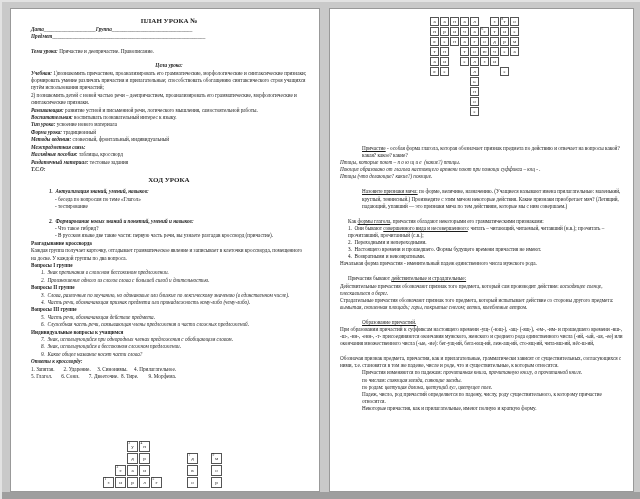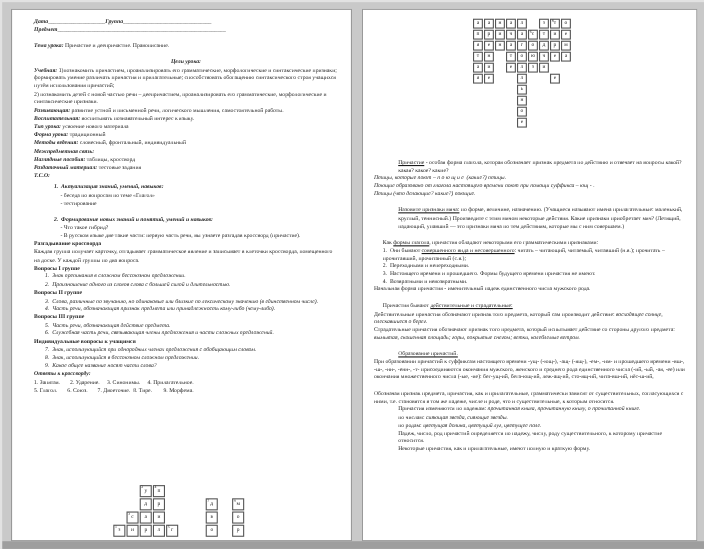"ПЛАН УРОКА №" div.tl { html: none -> <div>ПЛАН УРОКА №</div> }
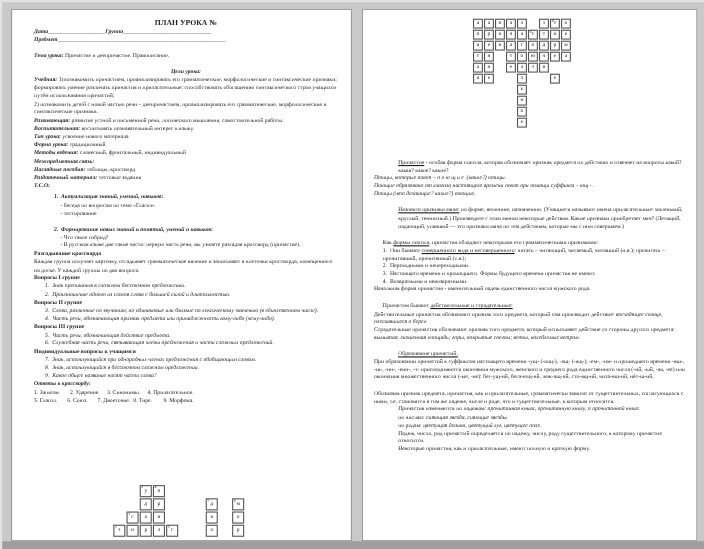"ХОД УРОКА" div.tl { html: none -> <div><span>ХОД УРОКА</span></div> }
